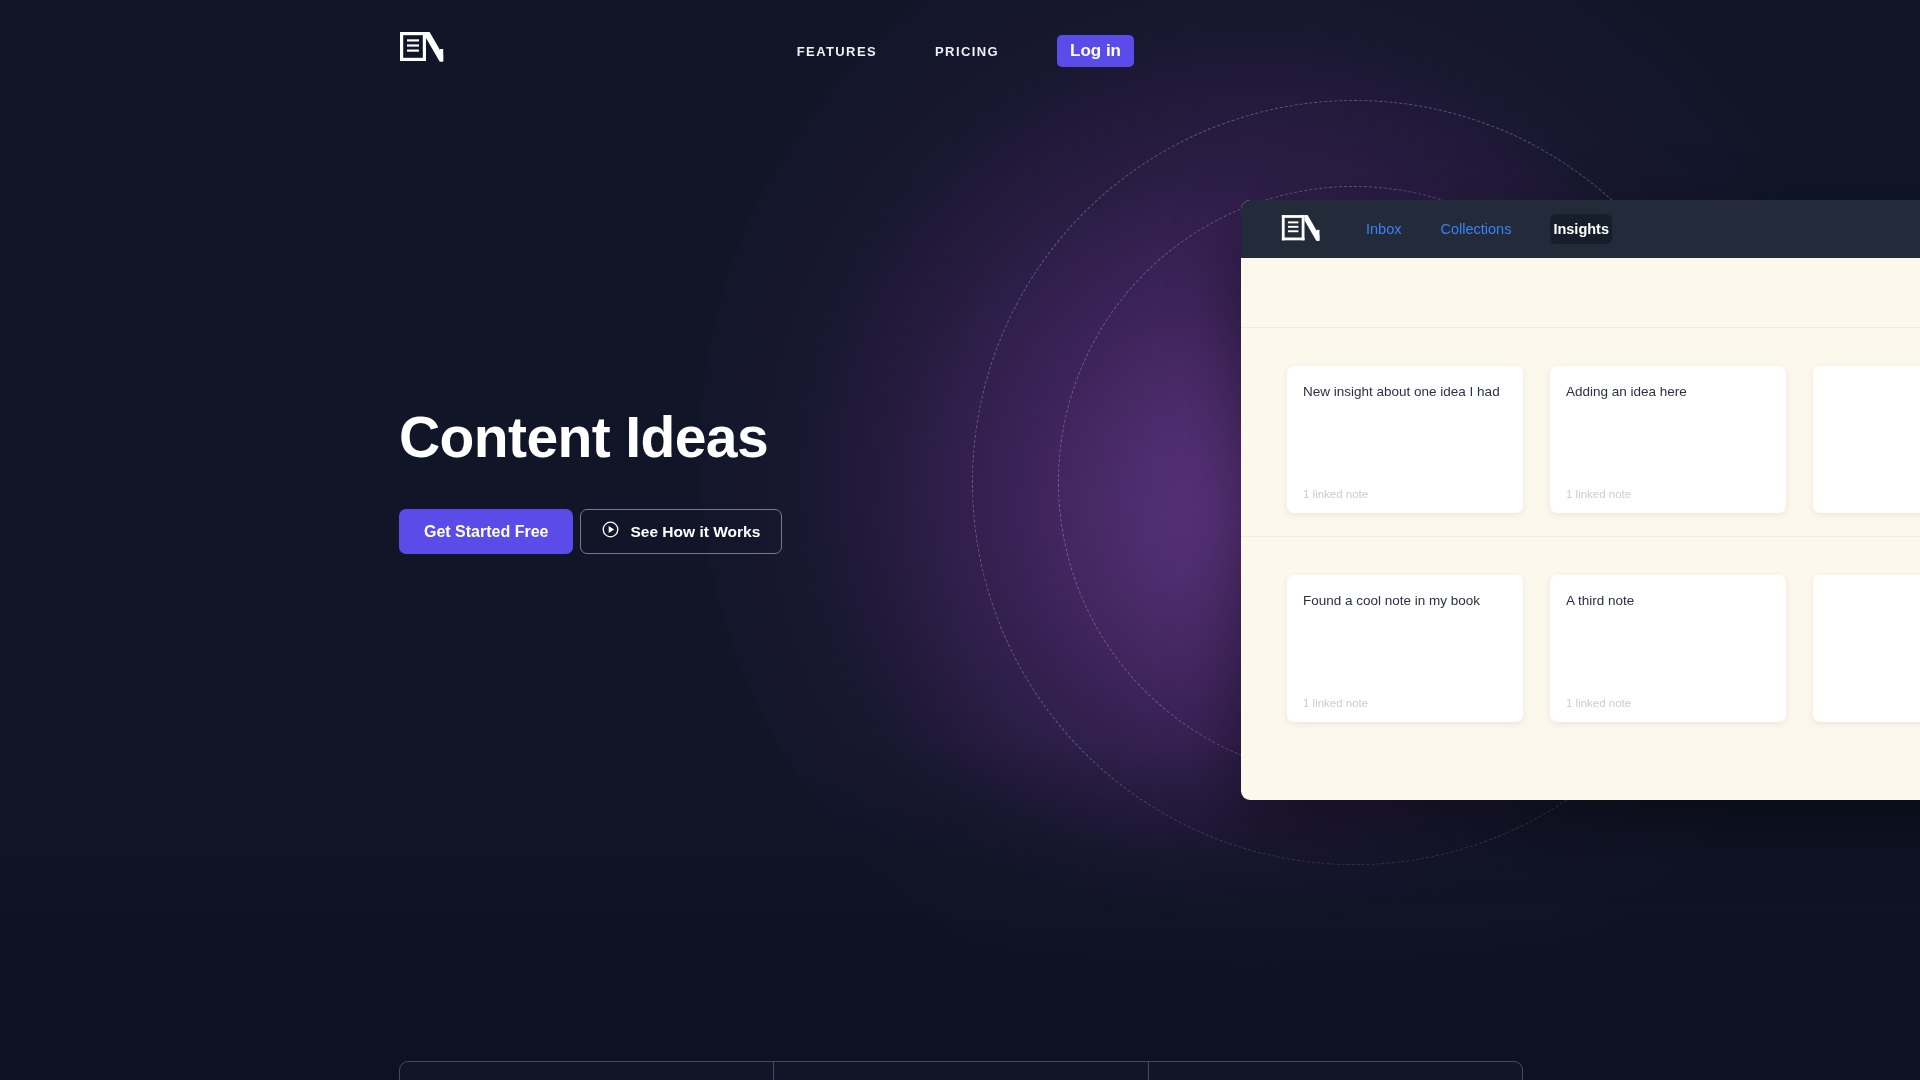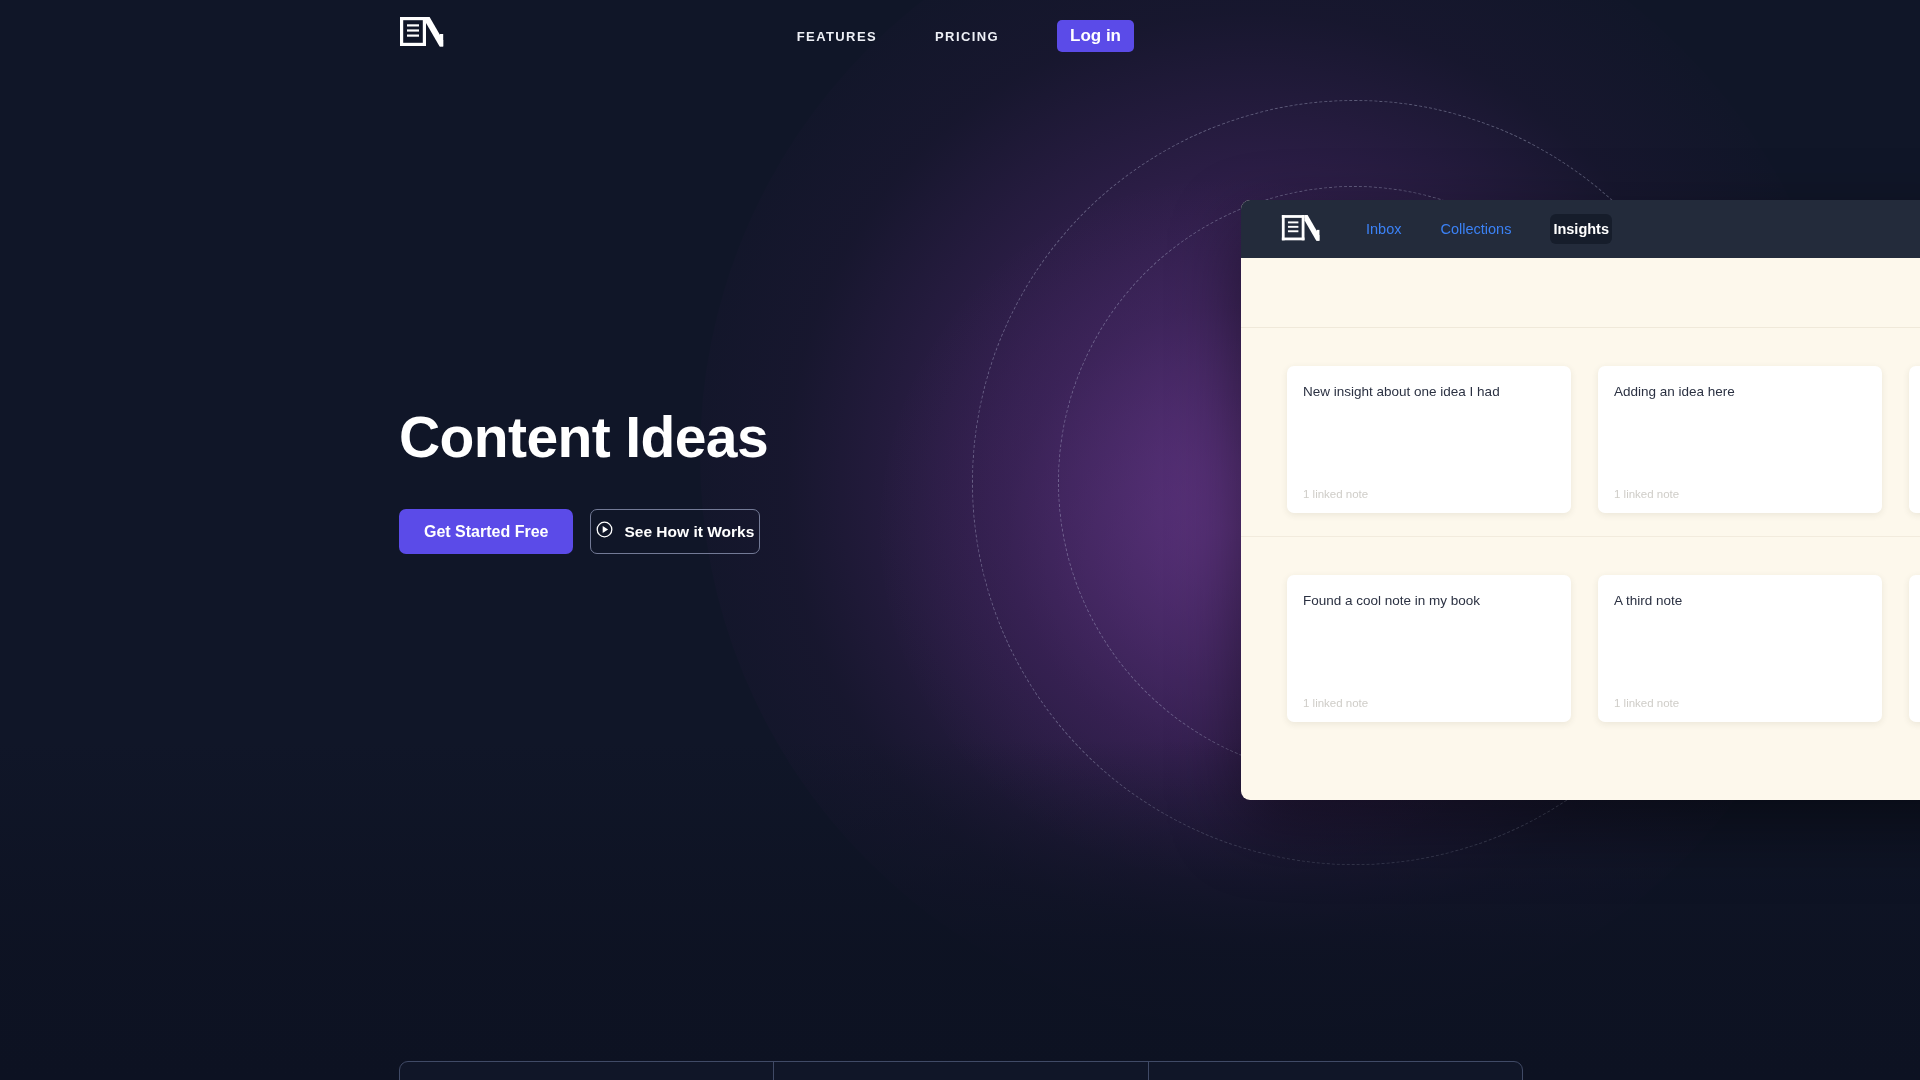"FEATURES" .topnav { top: 0 -> 15px }
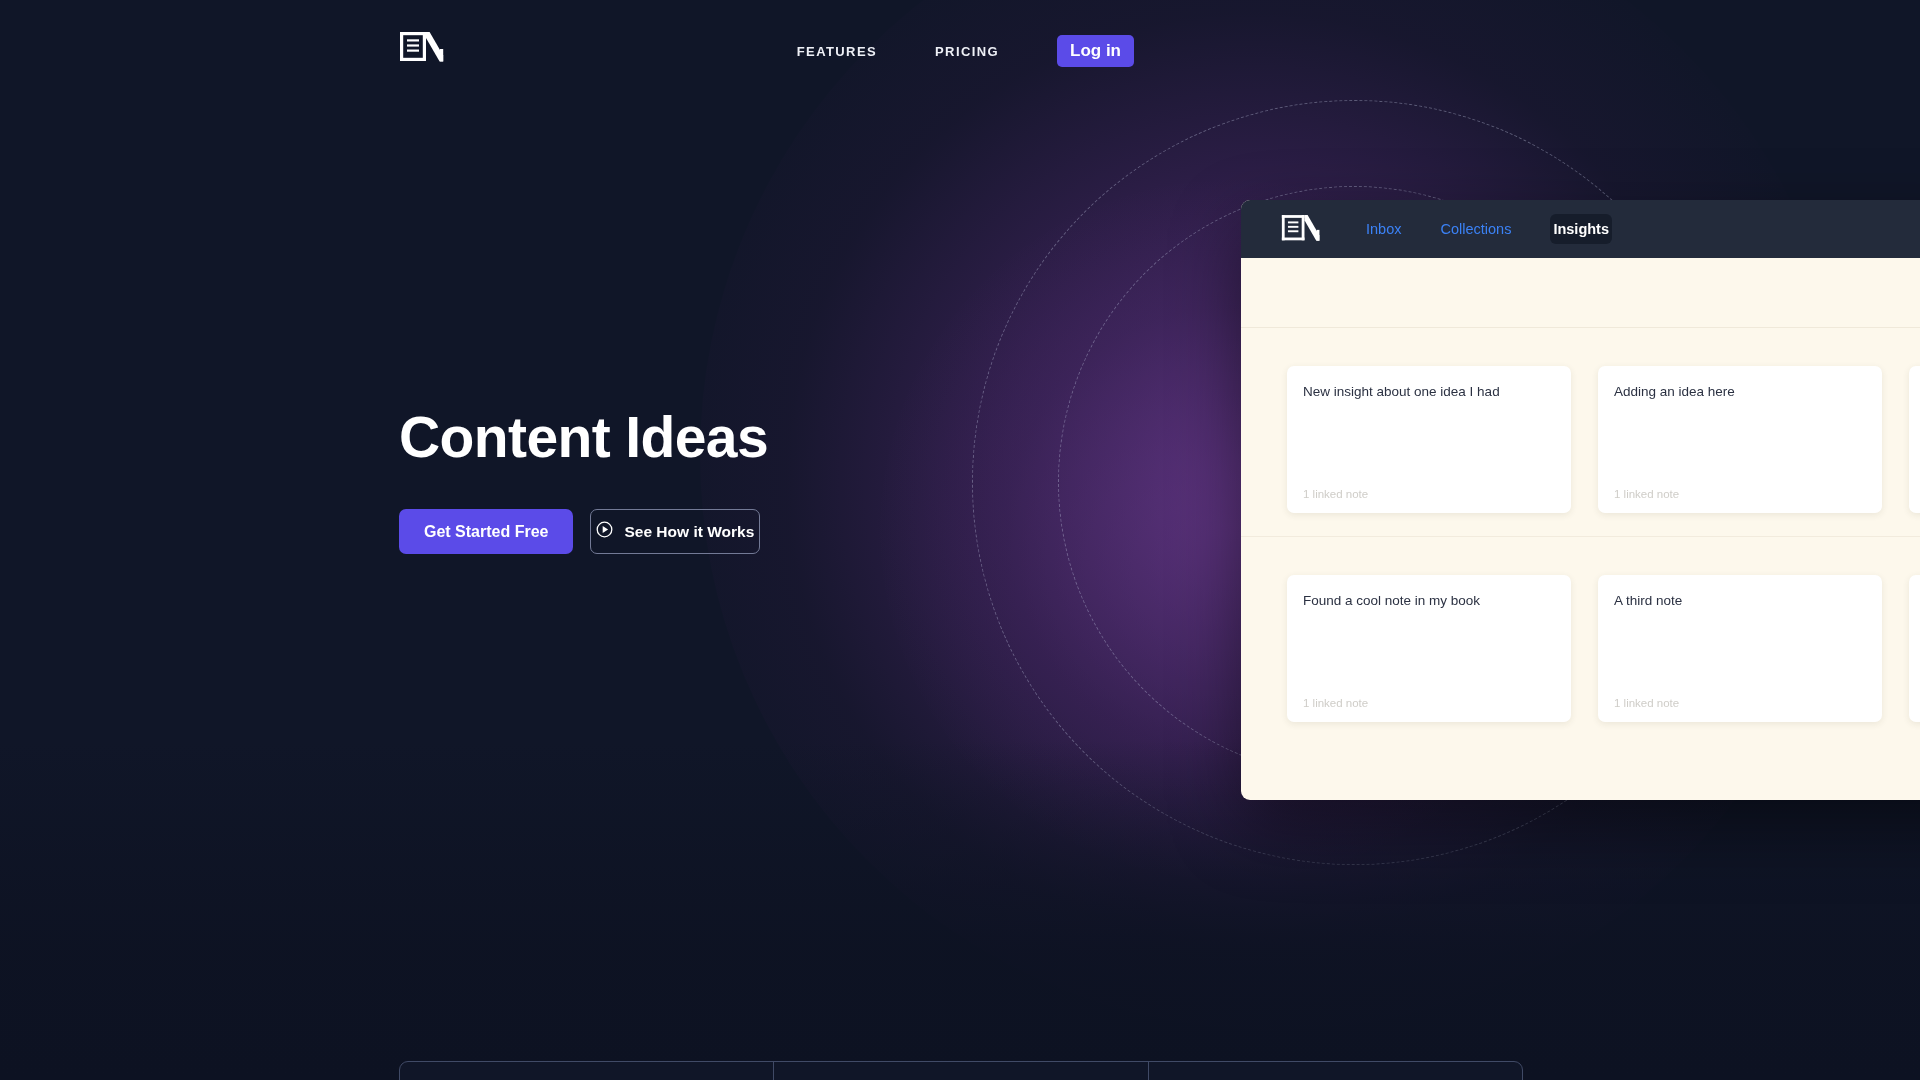"New insight about one idea" .note-card { width: 284px -> 236px }
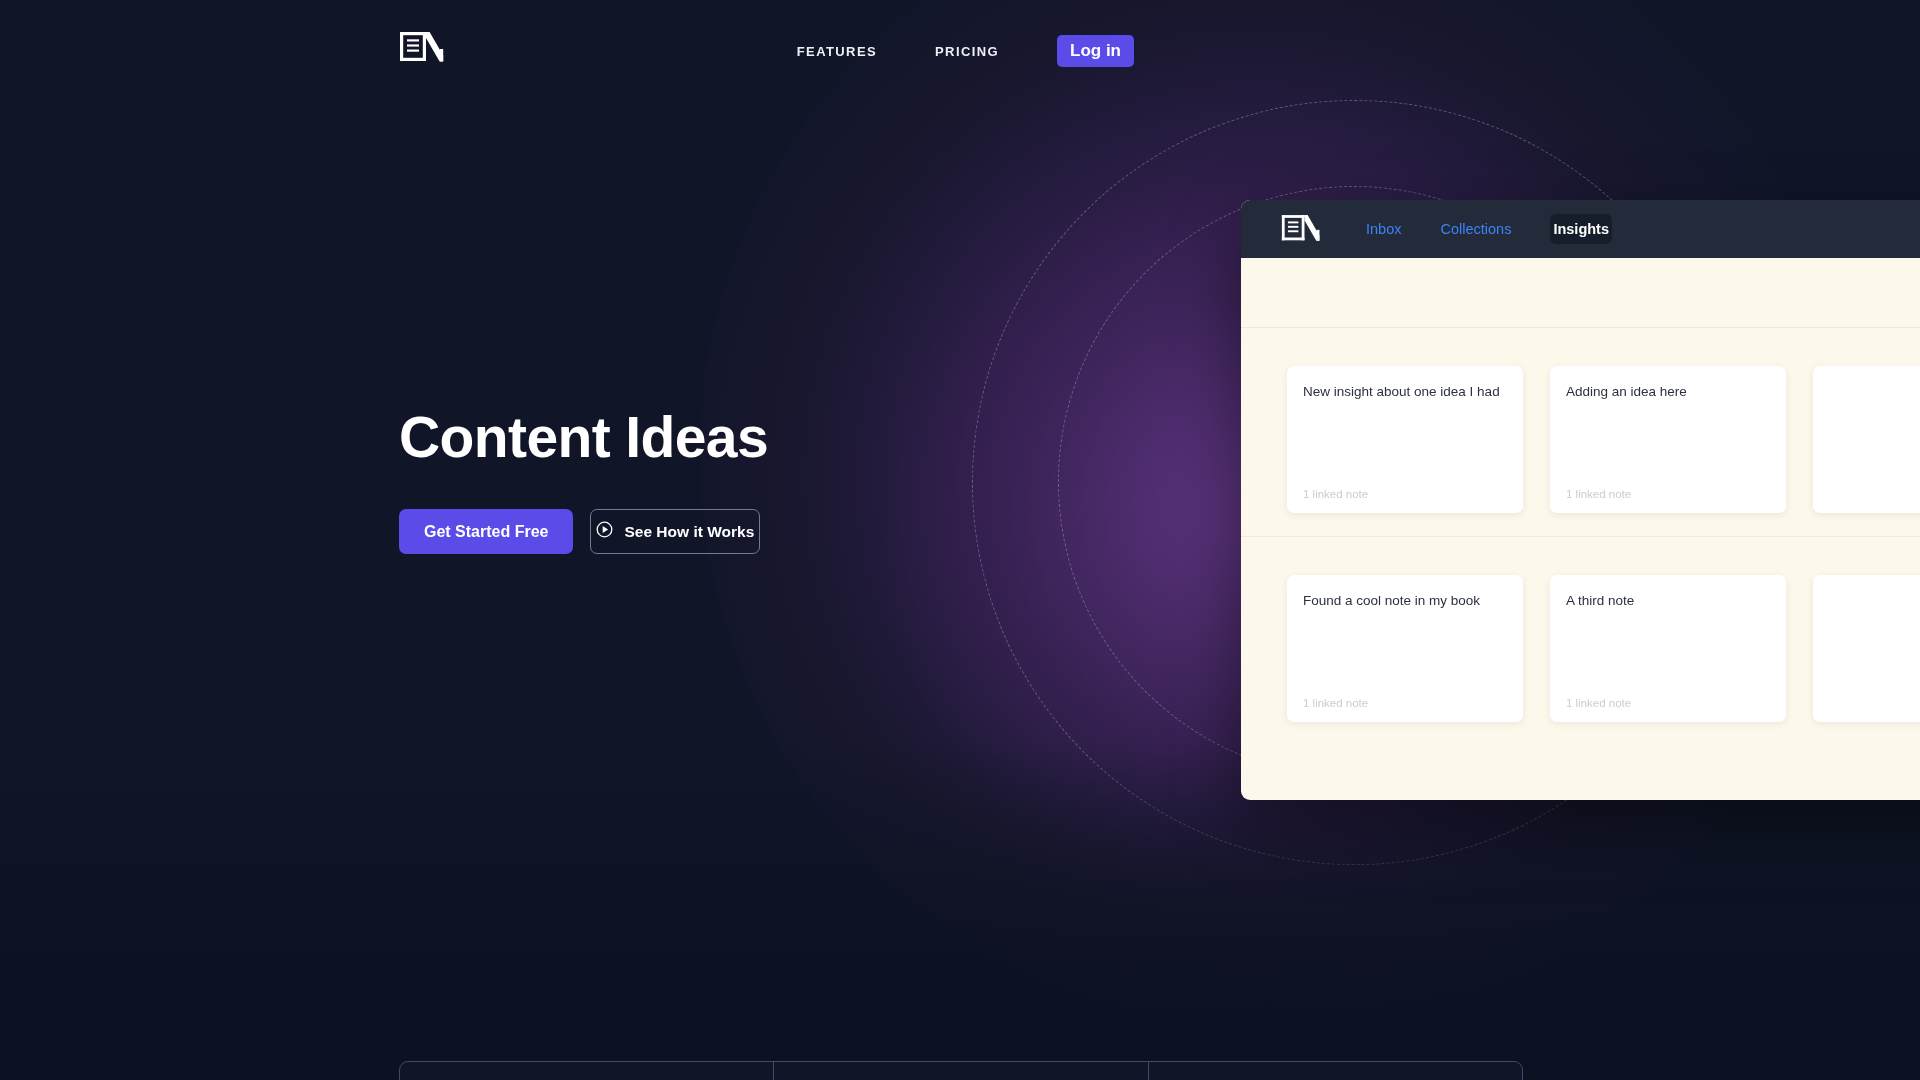"Get Started Free" .cta-row { gap: 17px -> 7px }
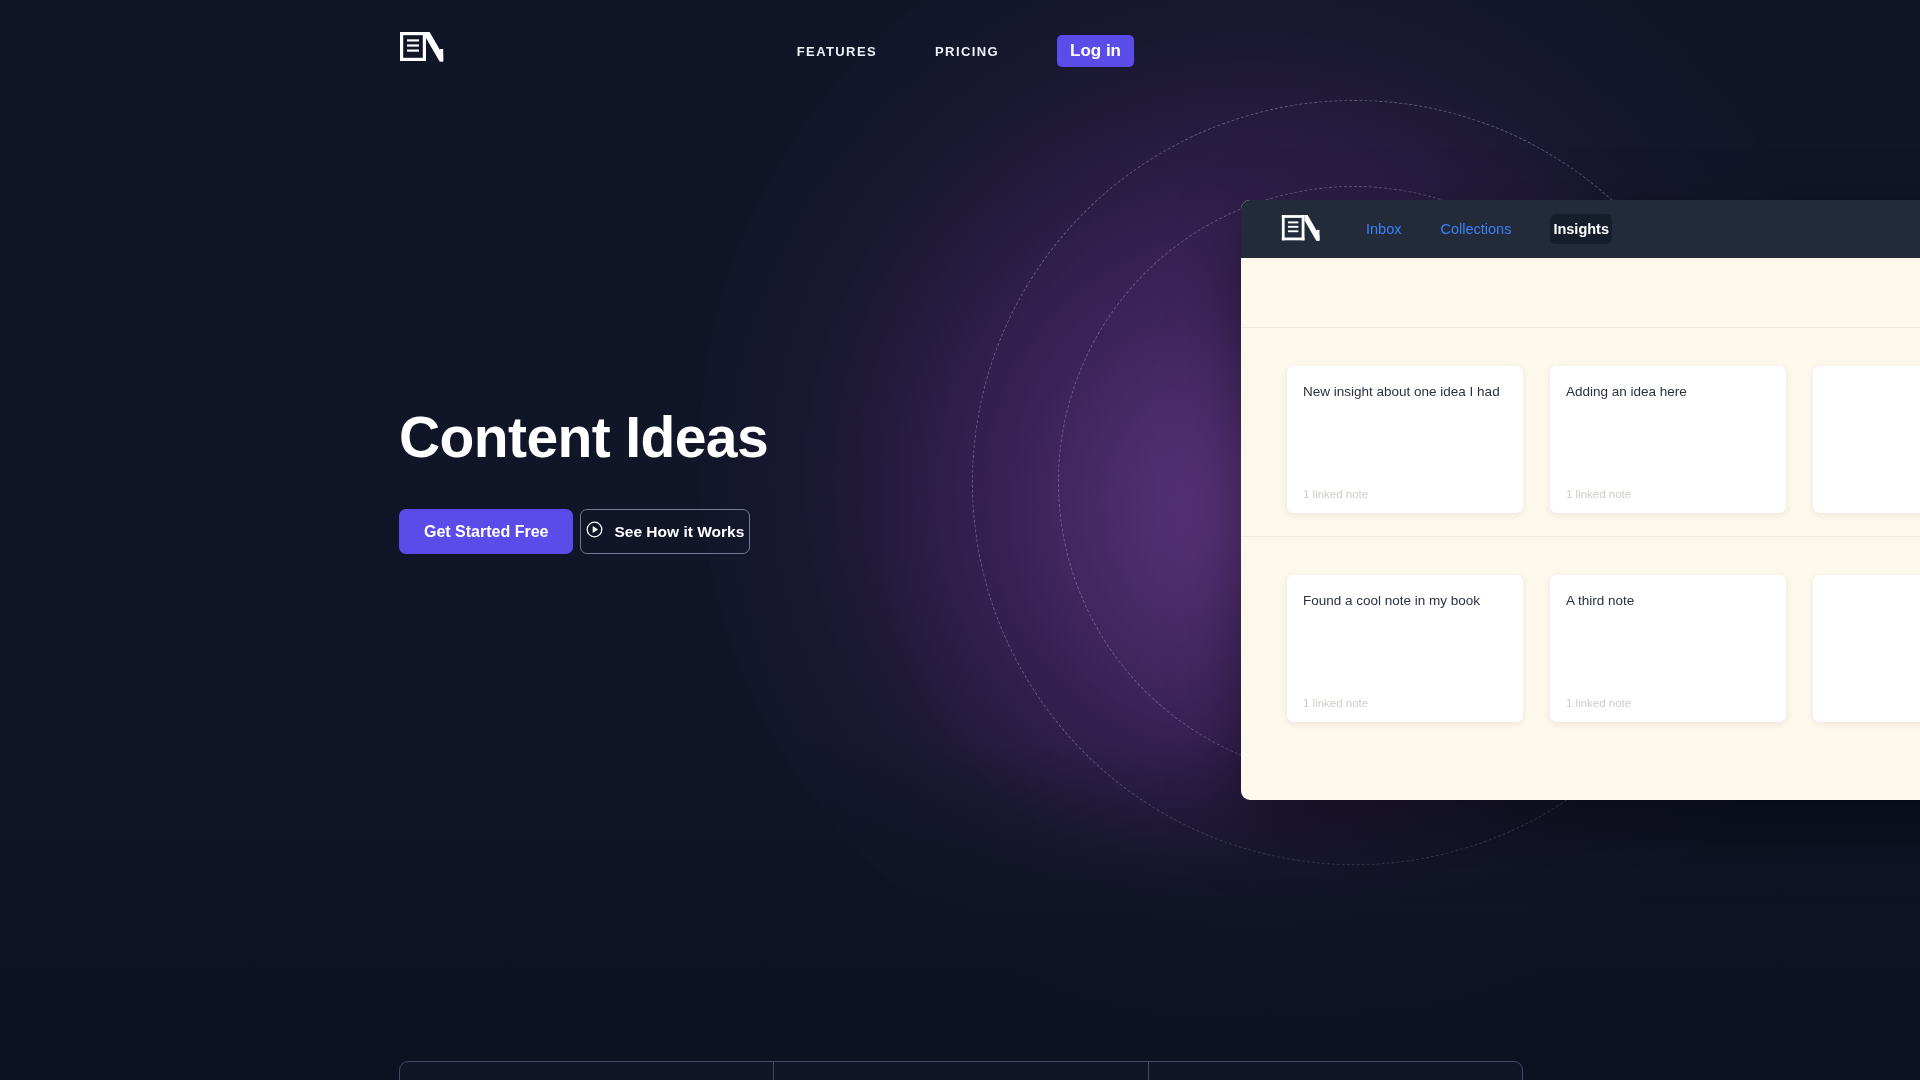"See How it Works" .btn-secondary { padding: 0 5px -> 0 21px }
